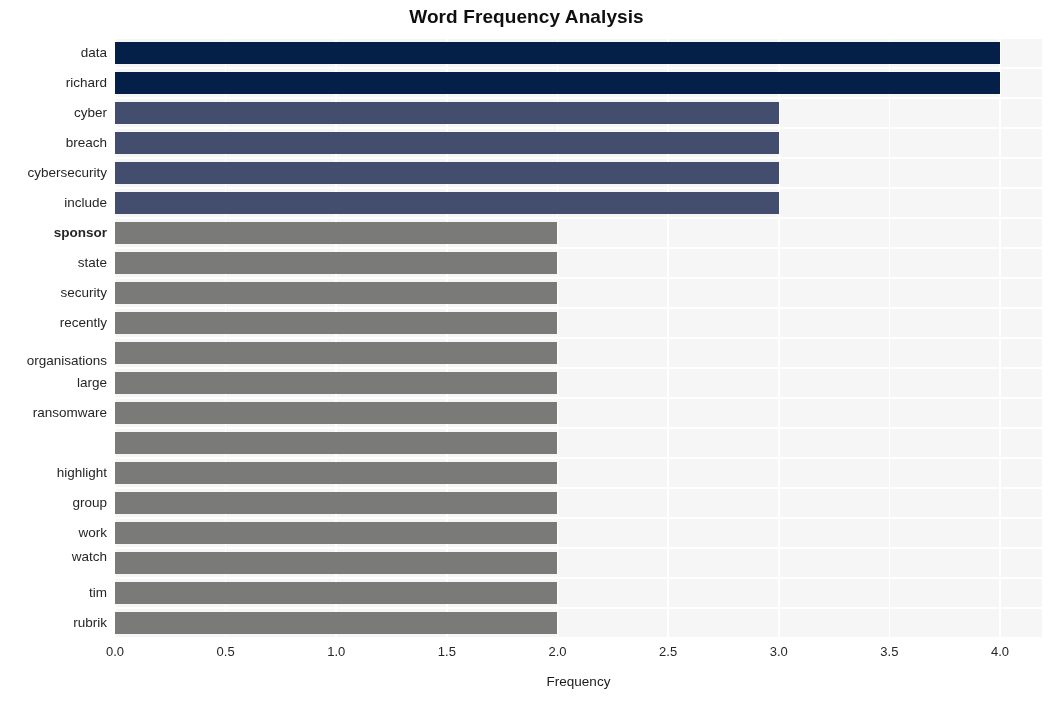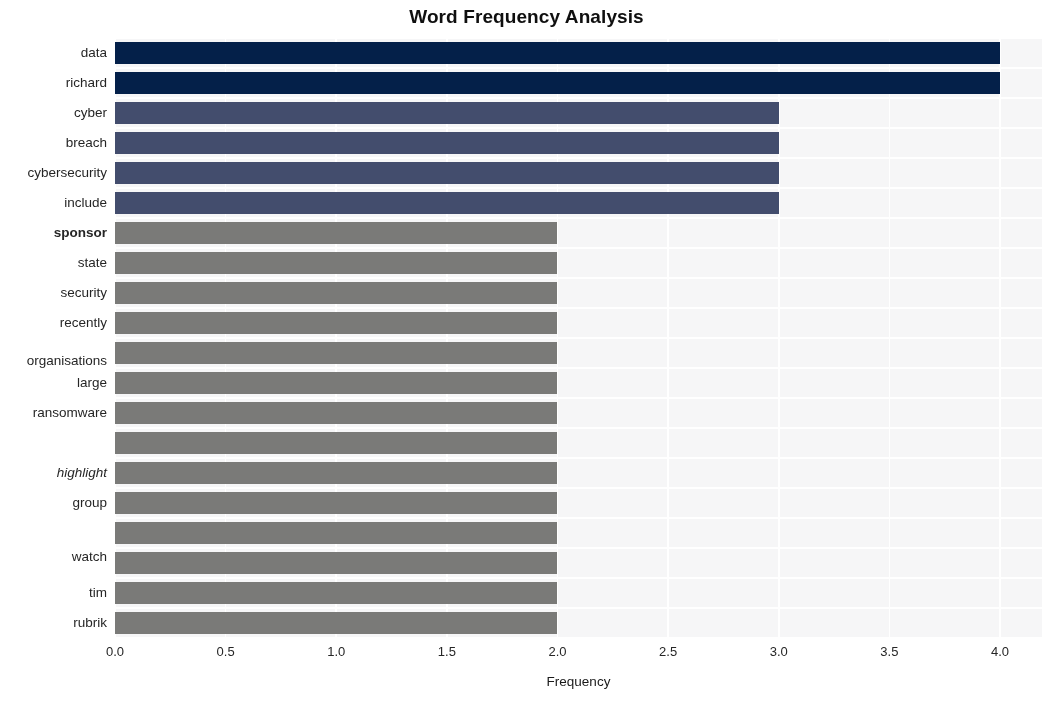"highlight" div.ylabel { font-style: italic -> none }
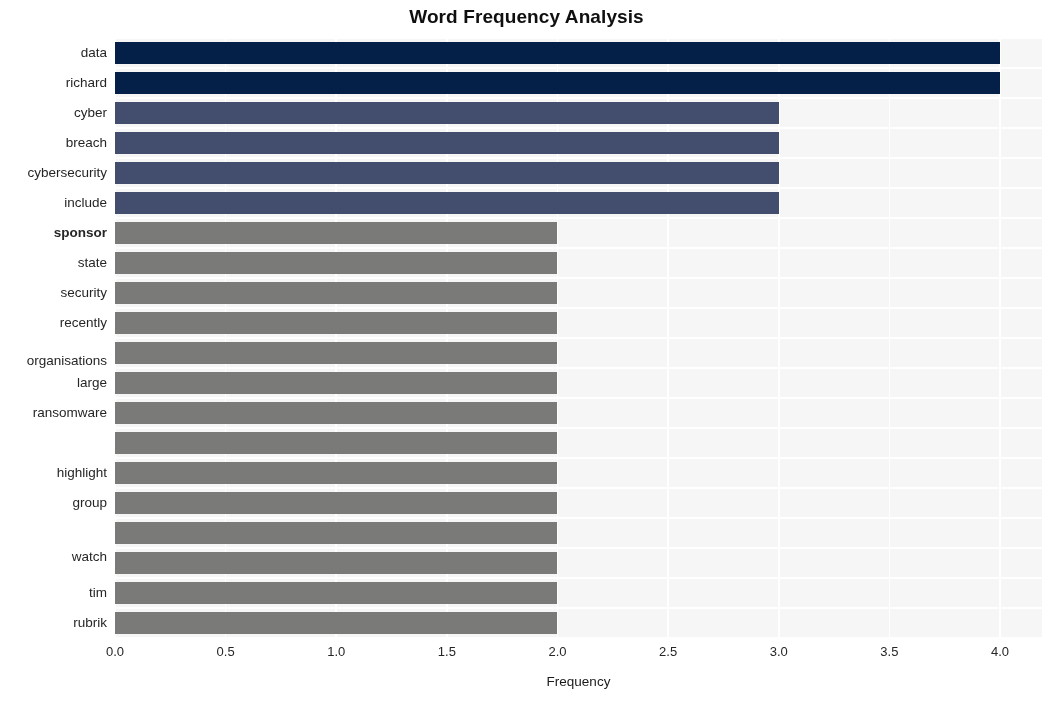"work" div.ylabel { html: none -> <div>work</div> }
